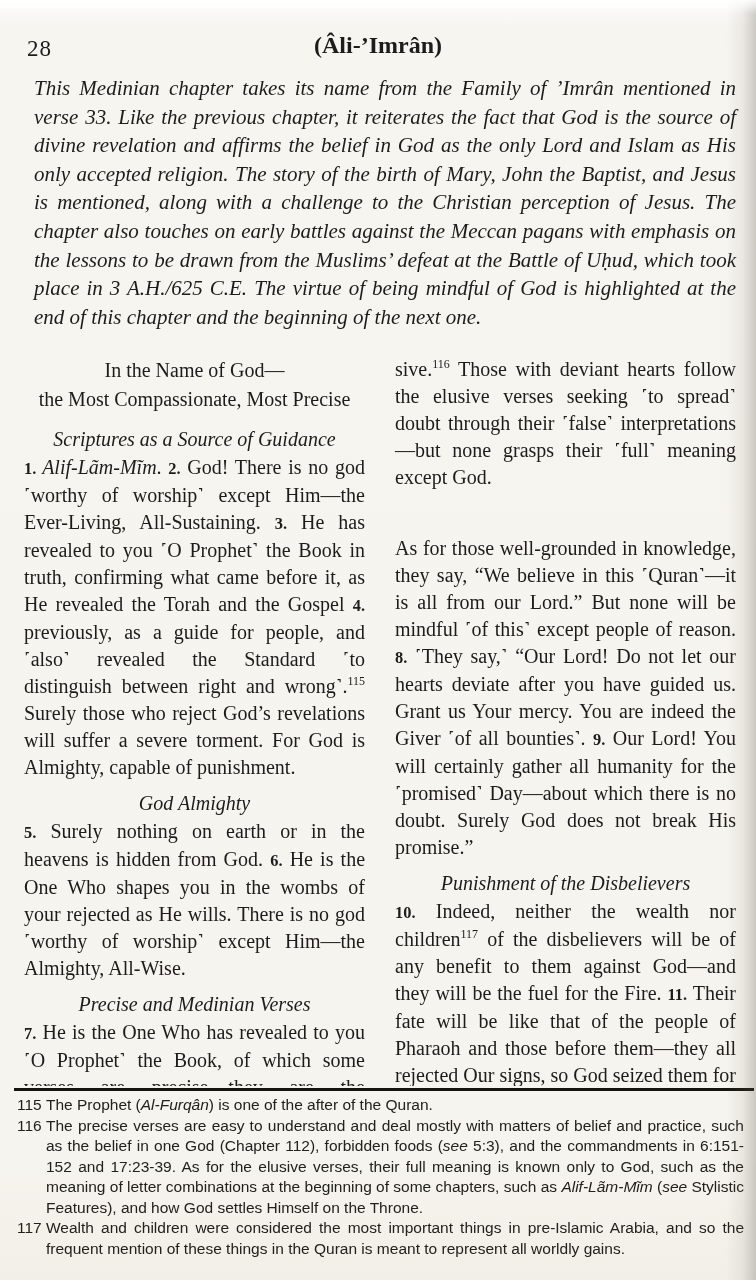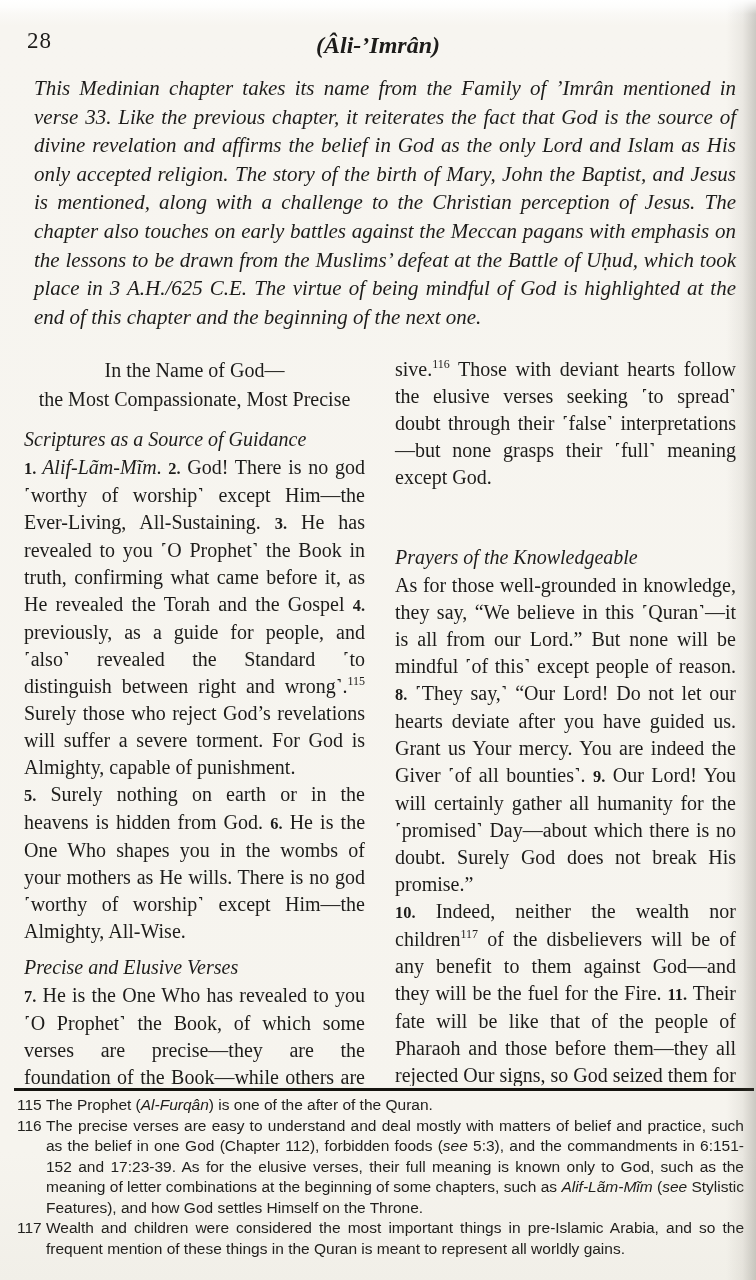"28" .page-number { top: 28px -> 36px }
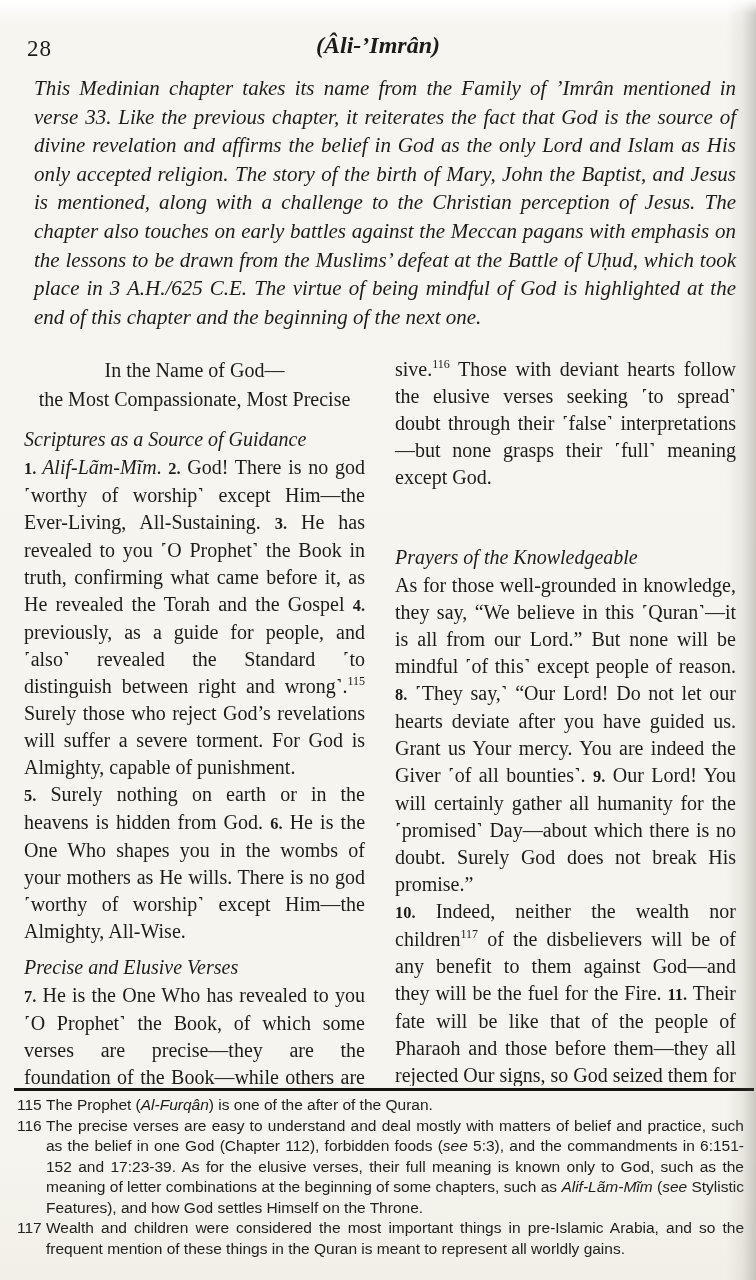"(Âli-’Imrân)" .chapter-subtitle { font-style: italic -> none }
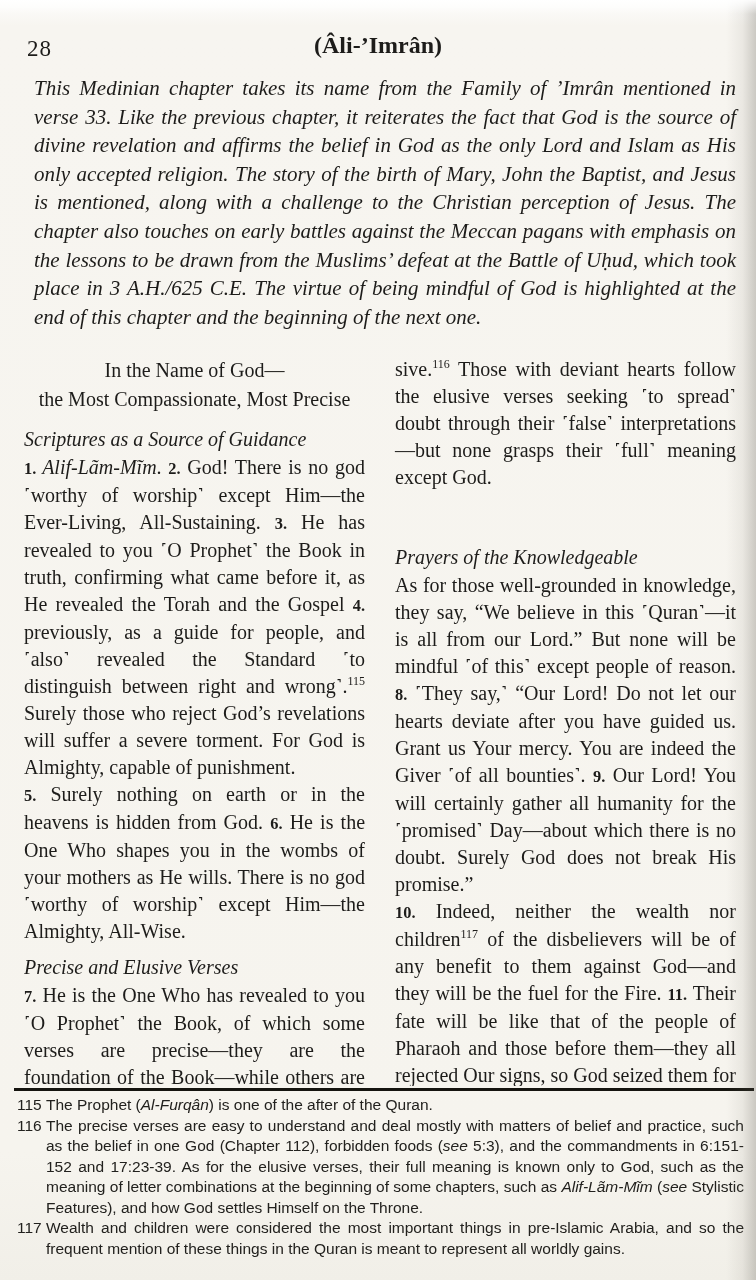"Scriptures as a Source of" .section-heading { text-align: none -> center }
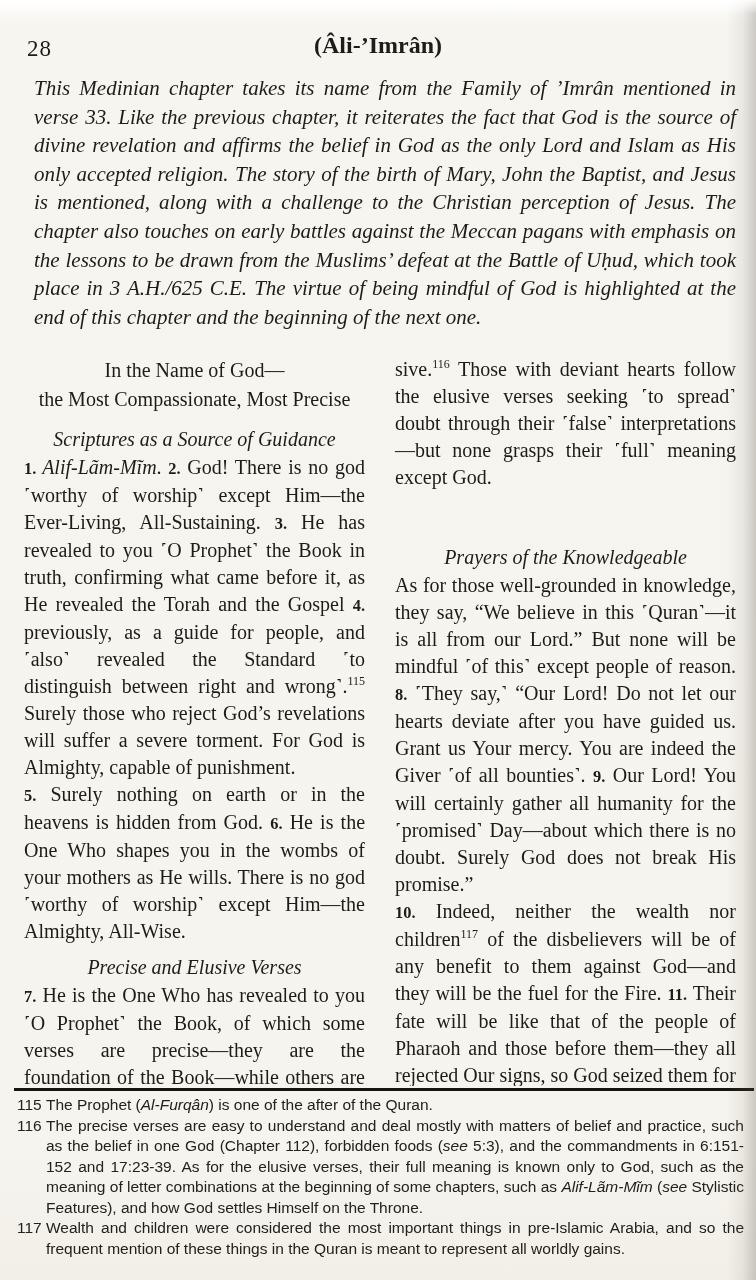"Prayers of the Knowledgeable" div.section-heading { html: <div>Prayers of the Knowledgeable</div> -> none }
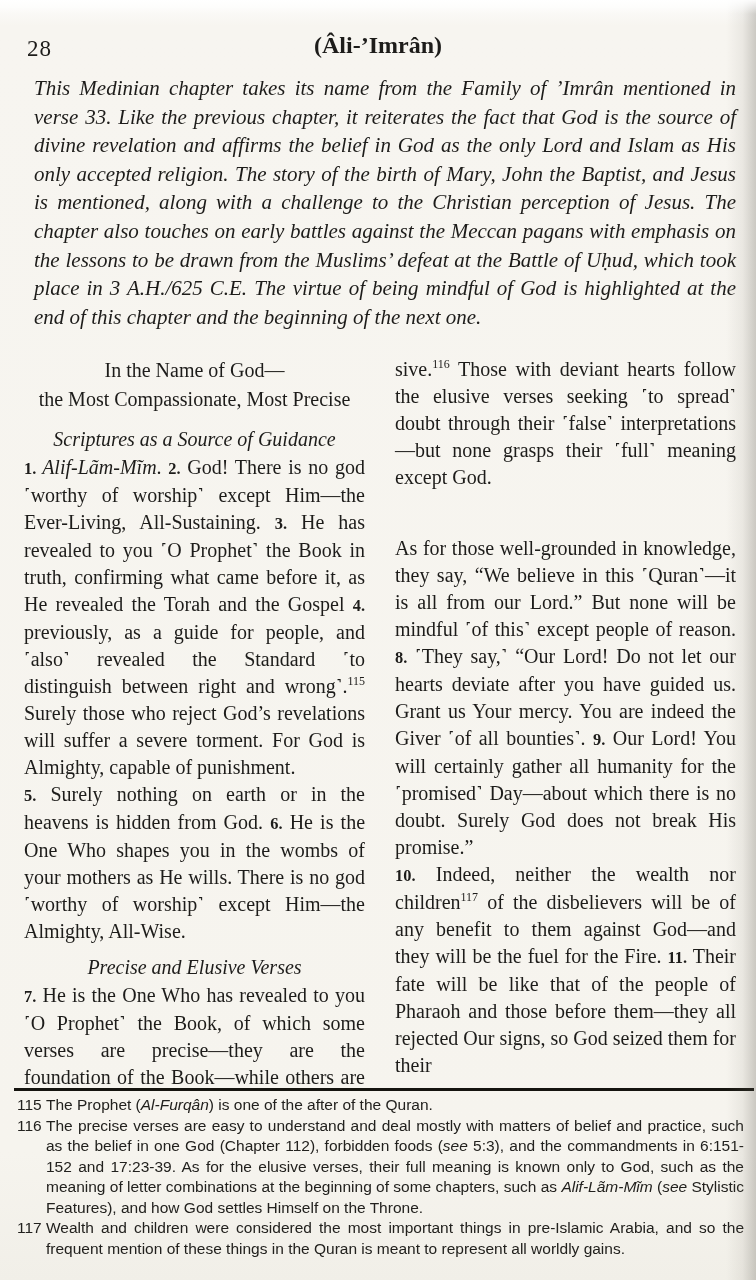"God Almighty" div.section-heading { html: none -> <div>God Almighty</div> }
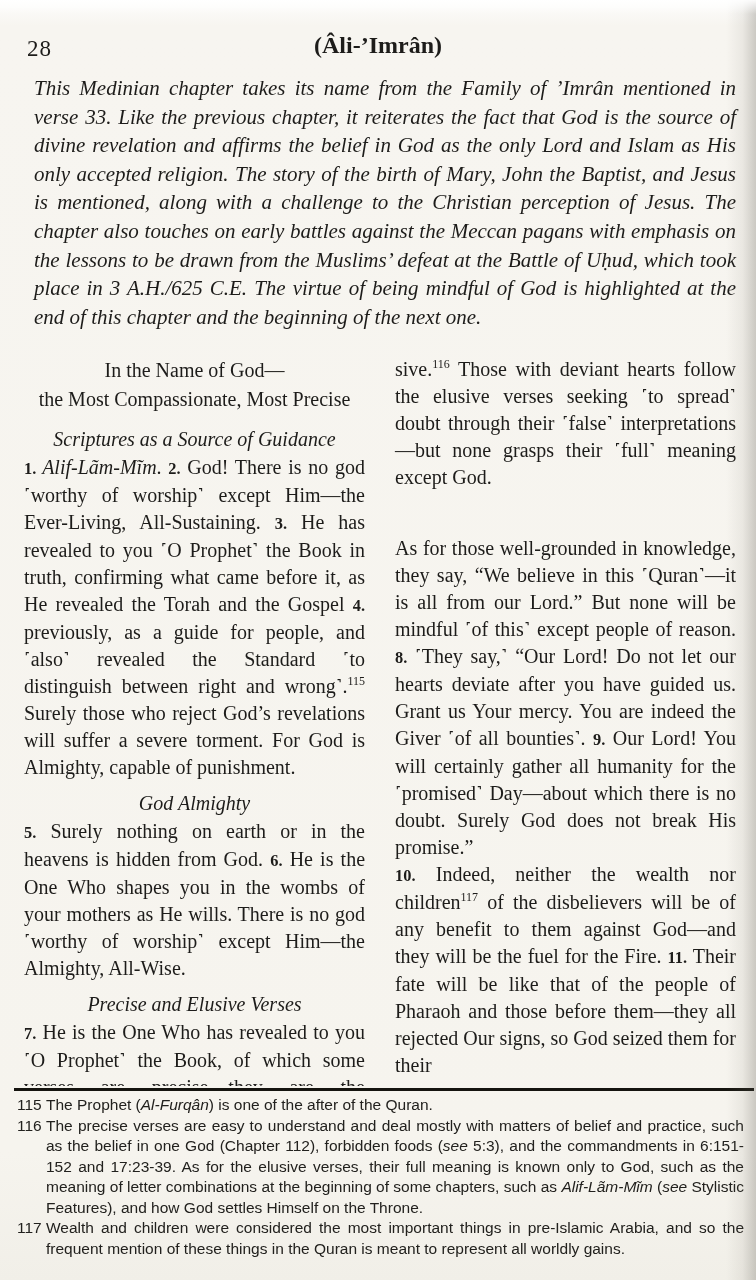"He is the One Who shapes" span { text: mothers -> rejected }
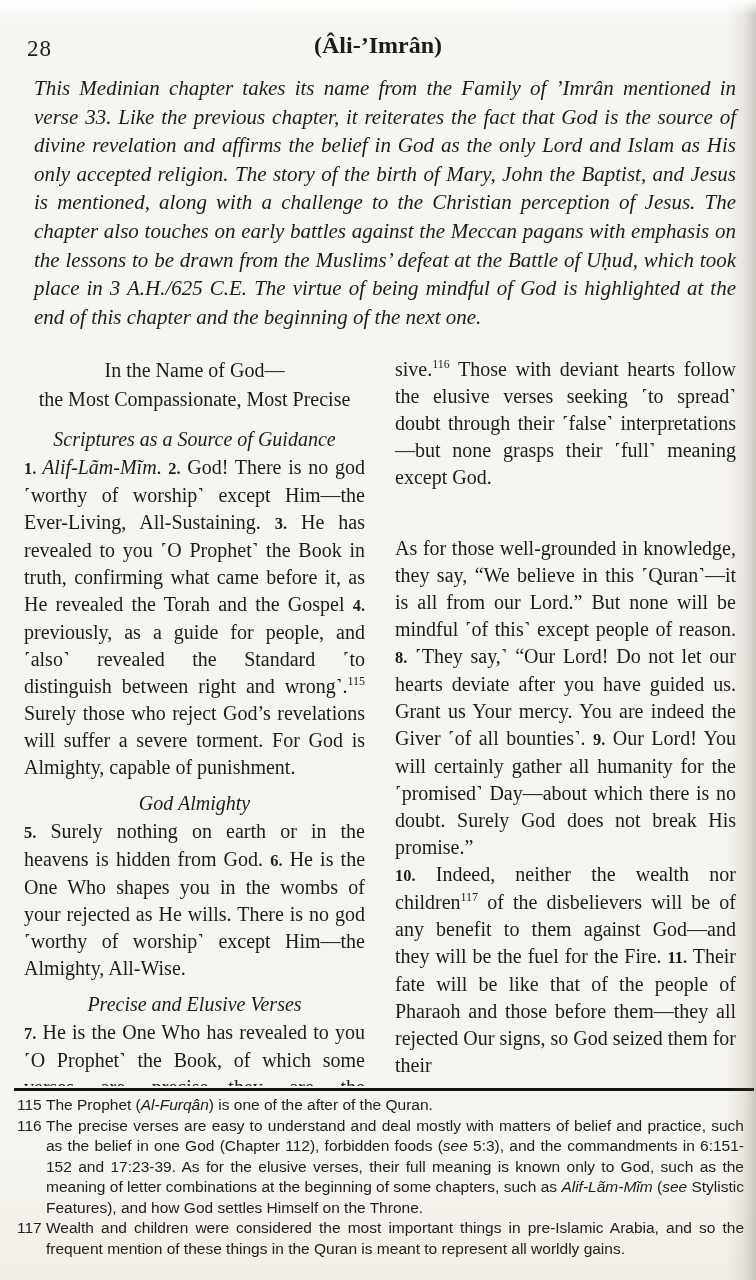"Punishment of the Disbelievers" div.section-heading { html: none -> <div>Punishment of the Disbelievers</div> }
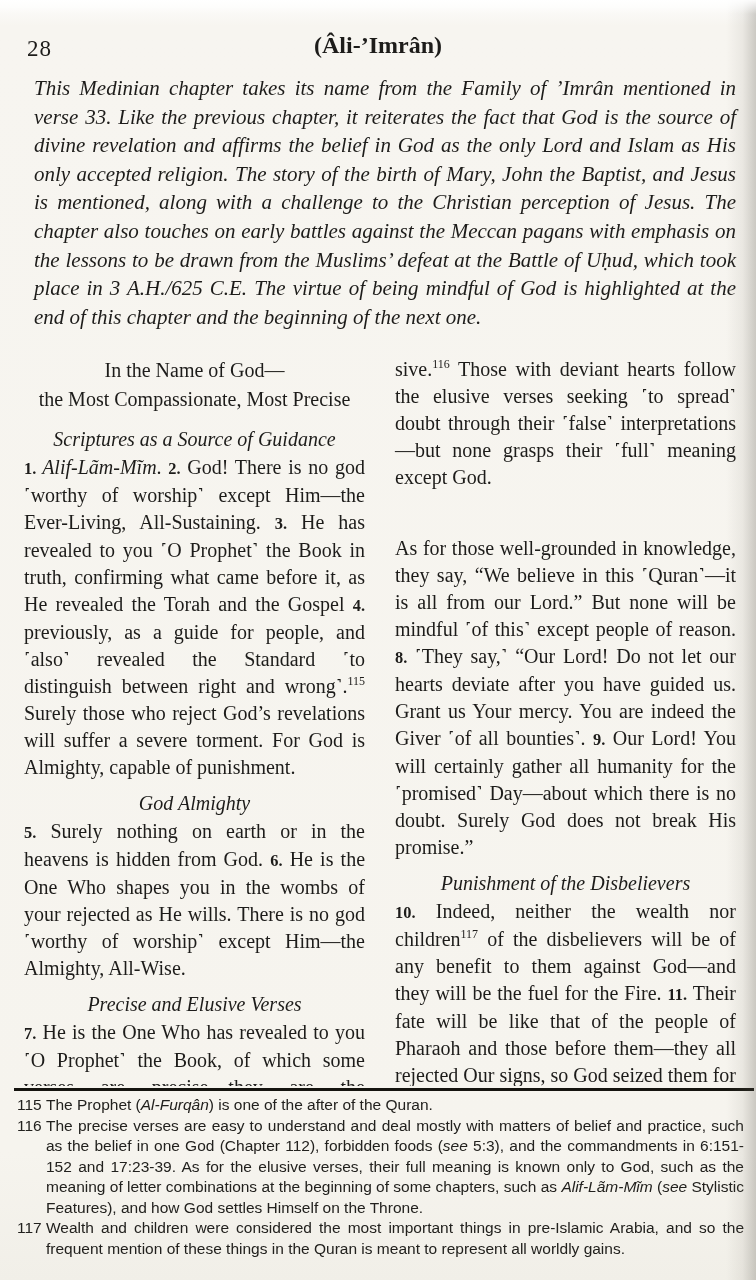"Precise and Elusive Verses" div.section-heading { text: Elusive -> Medinian }
